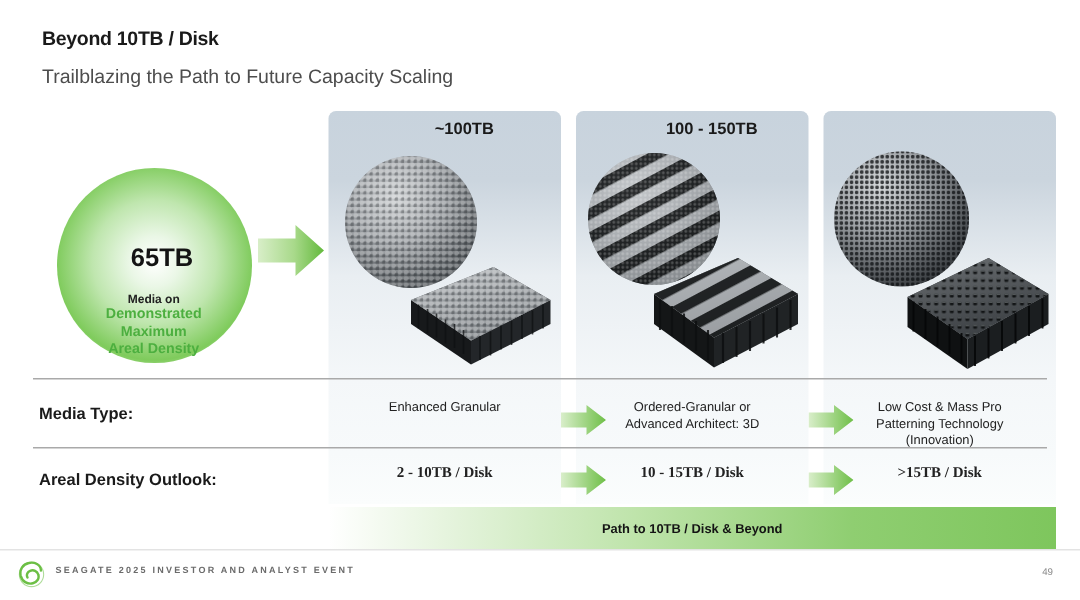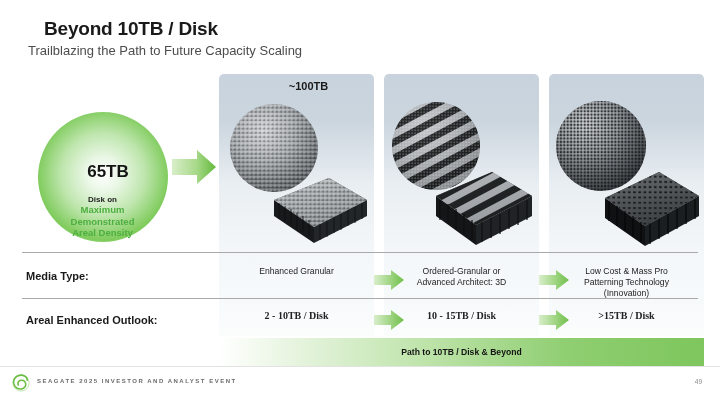"Beyond 10TB / Disk" #slide-title { font-size: 19px -> 13px; margin-left: 16px -> none }
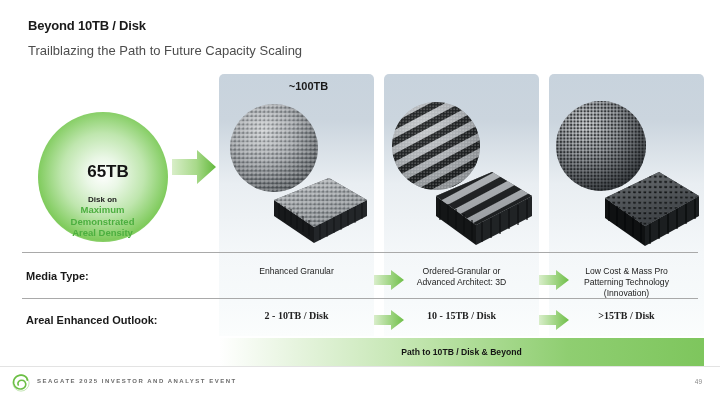"~100TB" .column-header { left: 12px -> 0; padding-left: none -> 13px }
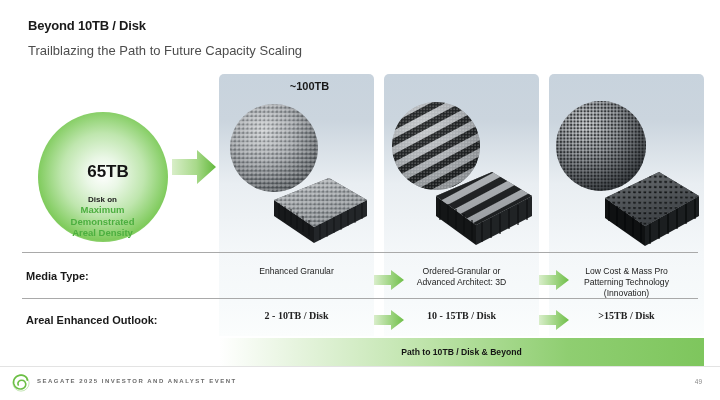"100 - 150TB" div.column-header { html: none -> <div>100 - 150TB</div> }
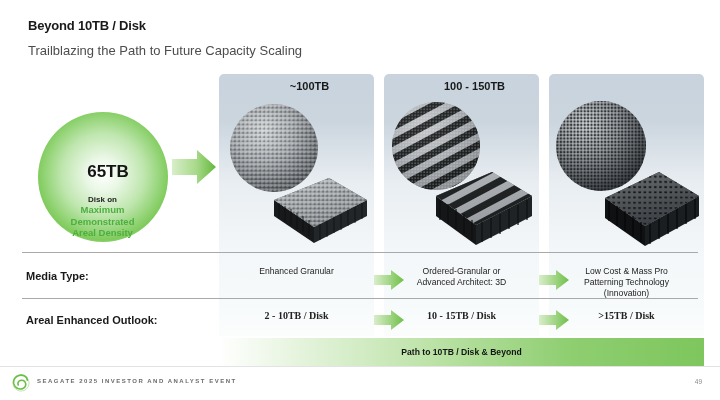"Disk on" span { text: Disk -> Media }
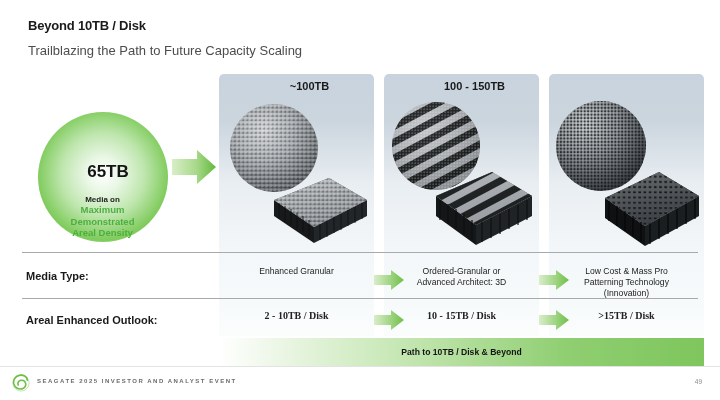"Maximum" span.bubble-caption-green { order: before "Demonstrated" -> after "Demonstrated" }
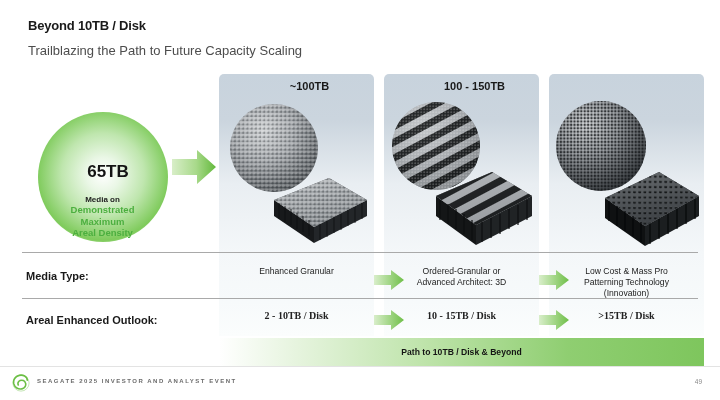"Areal Enhanced Outlook:" div.row-label { text: Enhanced -> Density }
